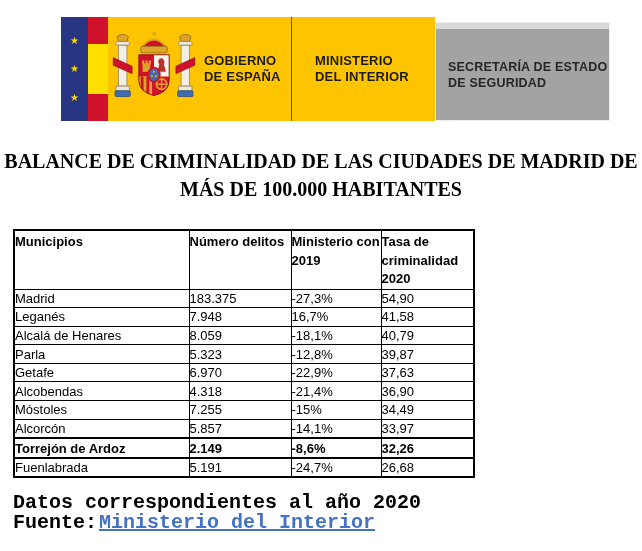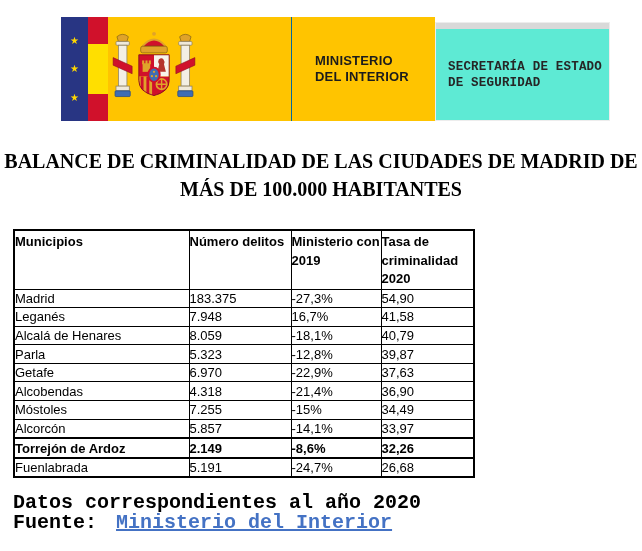"GOBIERNO" div.gov-text { html: none -> <div> <div>GOBIERNO</div> <div>DE ESPAÑA</div> </div> }
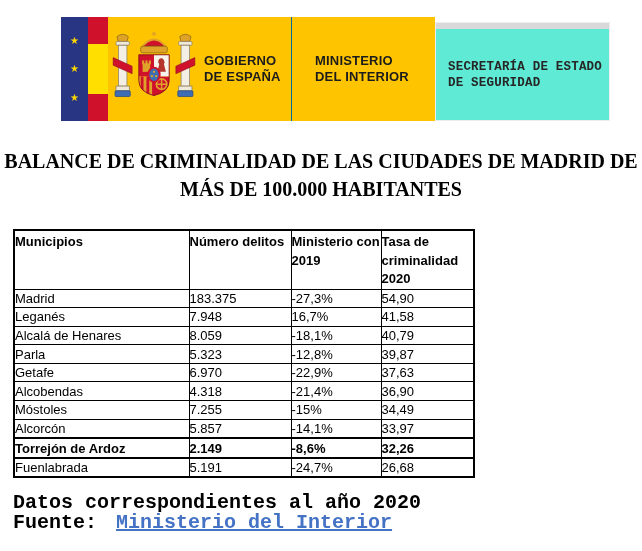"SECRETARÍA DE ESTADO" .white-sec { background: #5eead4 -> #a3a3a3; font-family: Liberation Mono, monospace -> none }
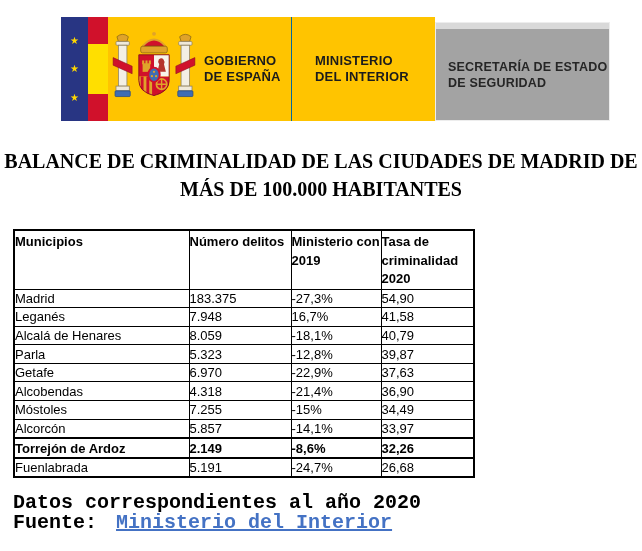"Ministerio del Interior" .footer a { margin-left: 19px -> 2px }
